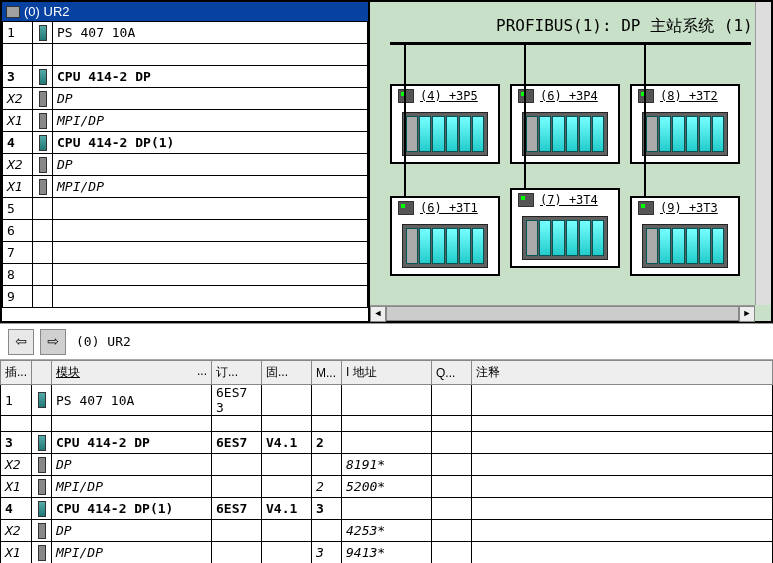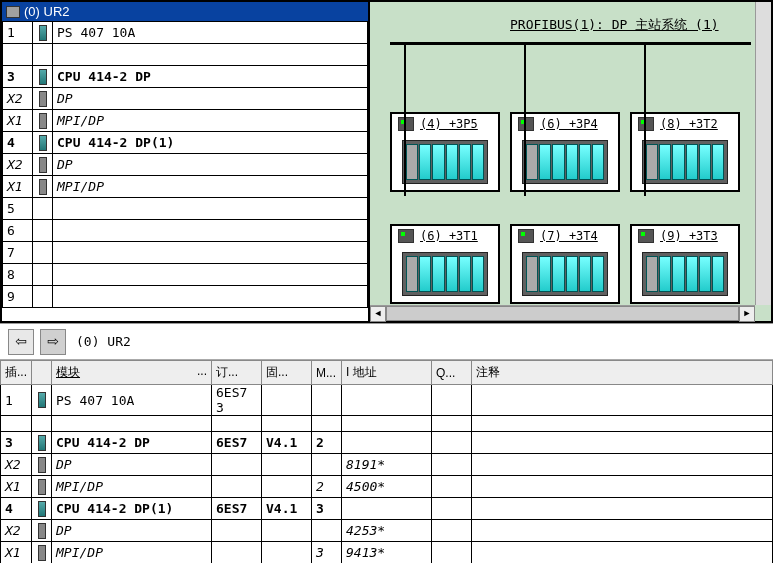"PROFIBUS(1): DP 主站系统 (1)" .bus-label { font-size: 13px -> 16px; left: 140px -> 126px; text-decoration: underline -> none }
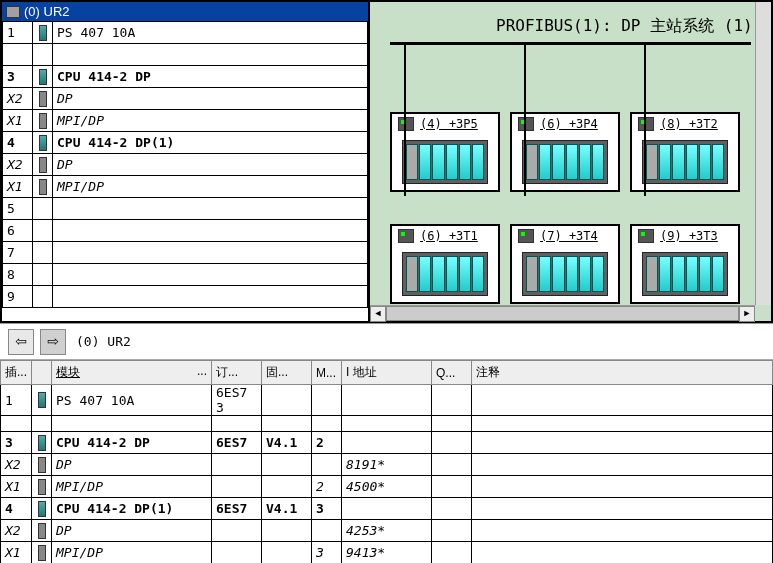"(4) +3P5" .station { margin-top: 28px -> none }
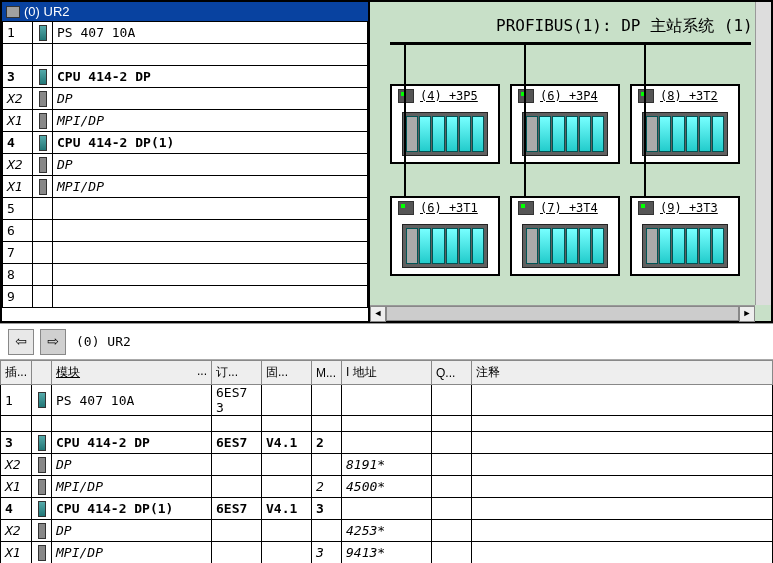"(7) +3T4" div.station { top: 194px -> 186px }
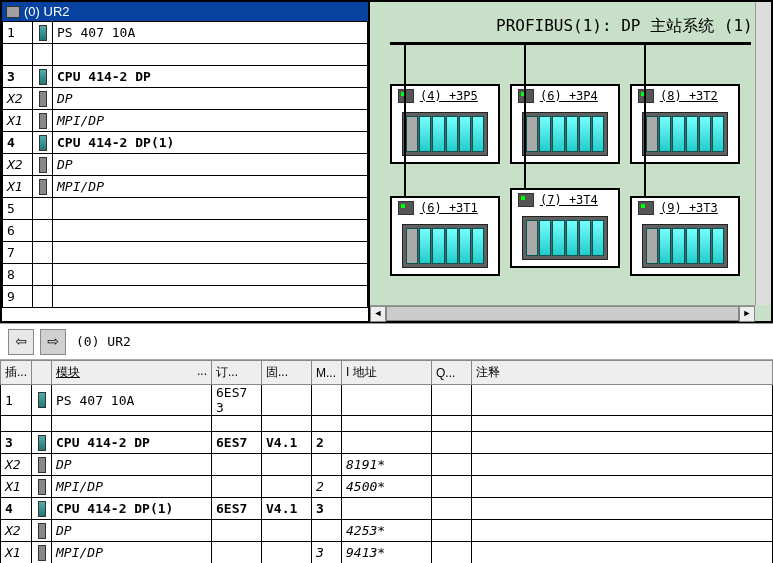"4500*" td { text: 4500 -> 5200 }
